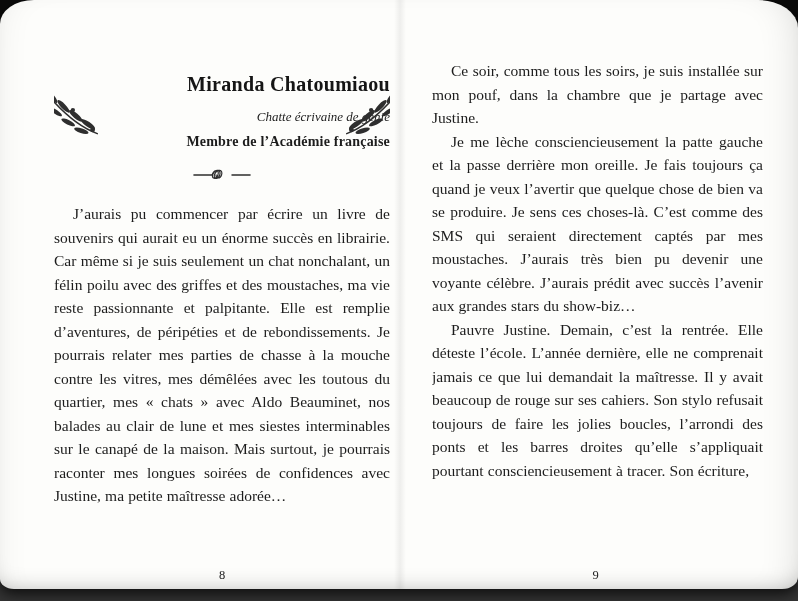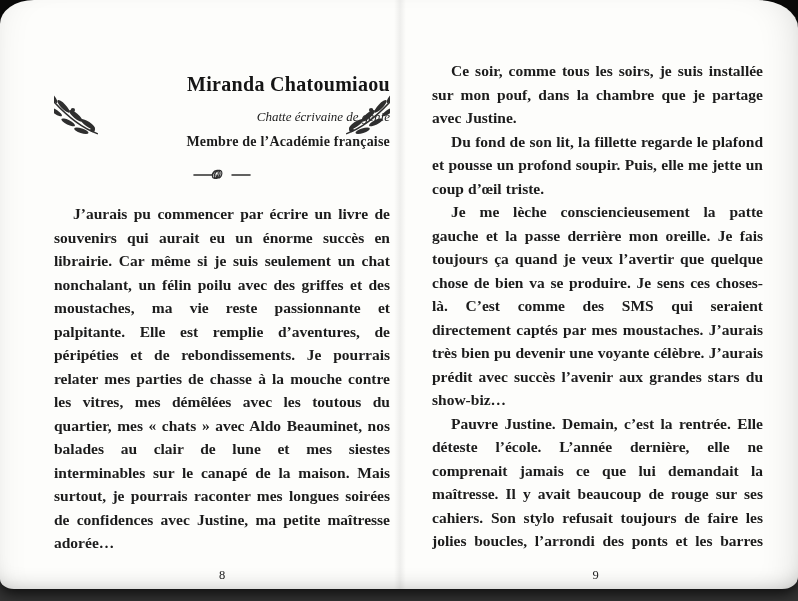"Ce soir, comme tous les" .par { font-weight: bold -> none }
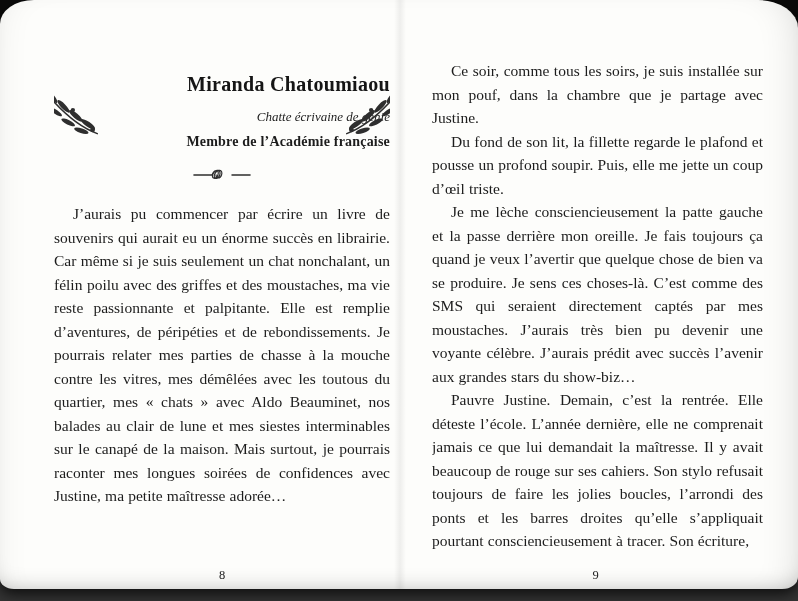"Du fond de son lit," p.par { html: <p>Du fond de son lit, la fillette regarde le plafond et pousse un profond soupir. Puis, elle me jette un coup d’œil triste.</p> -> none }
